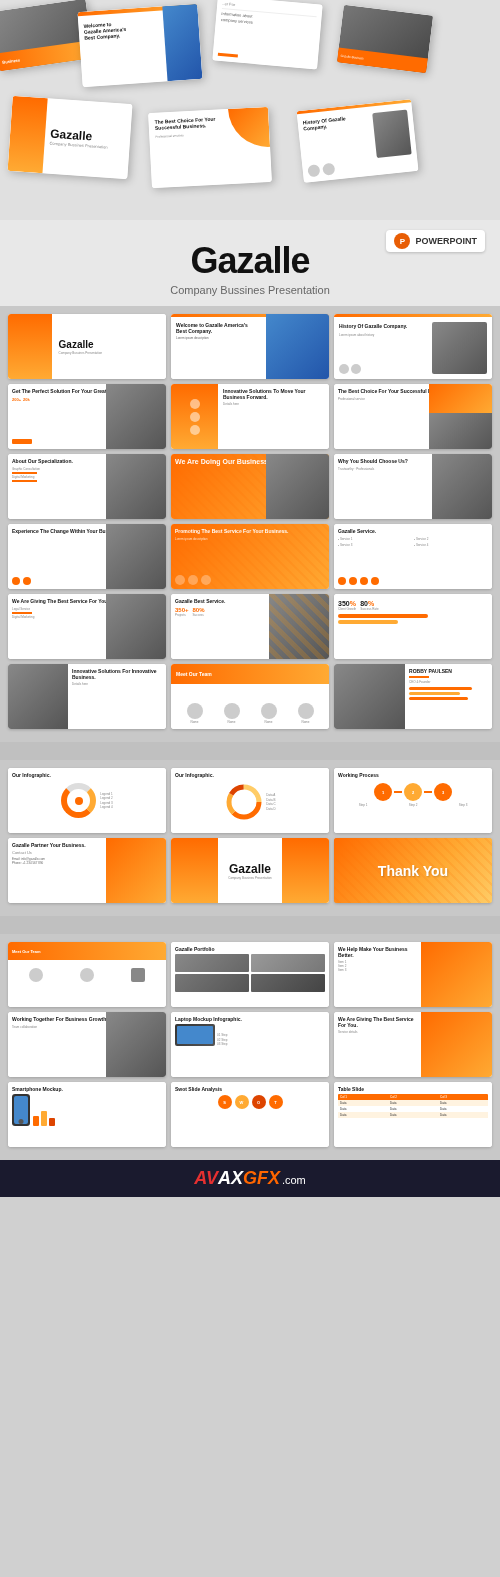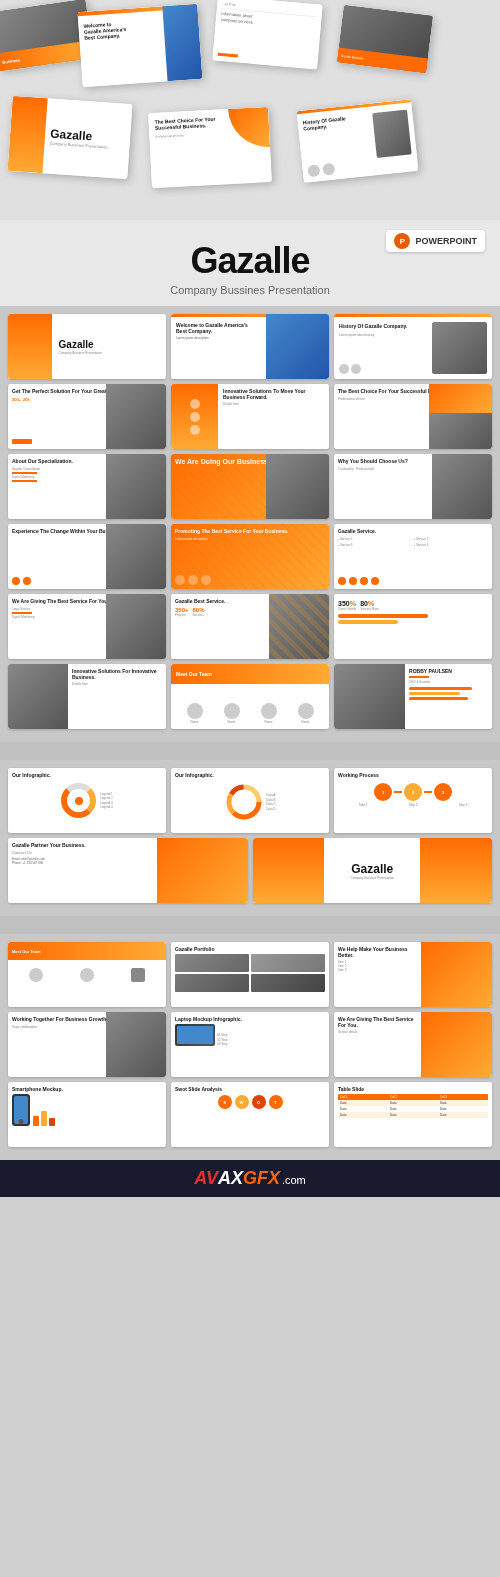"Thank You" div.slide-thumb { html: none -> <div> <div> <div></div> <div>Thank You</div> </div> </div> }
